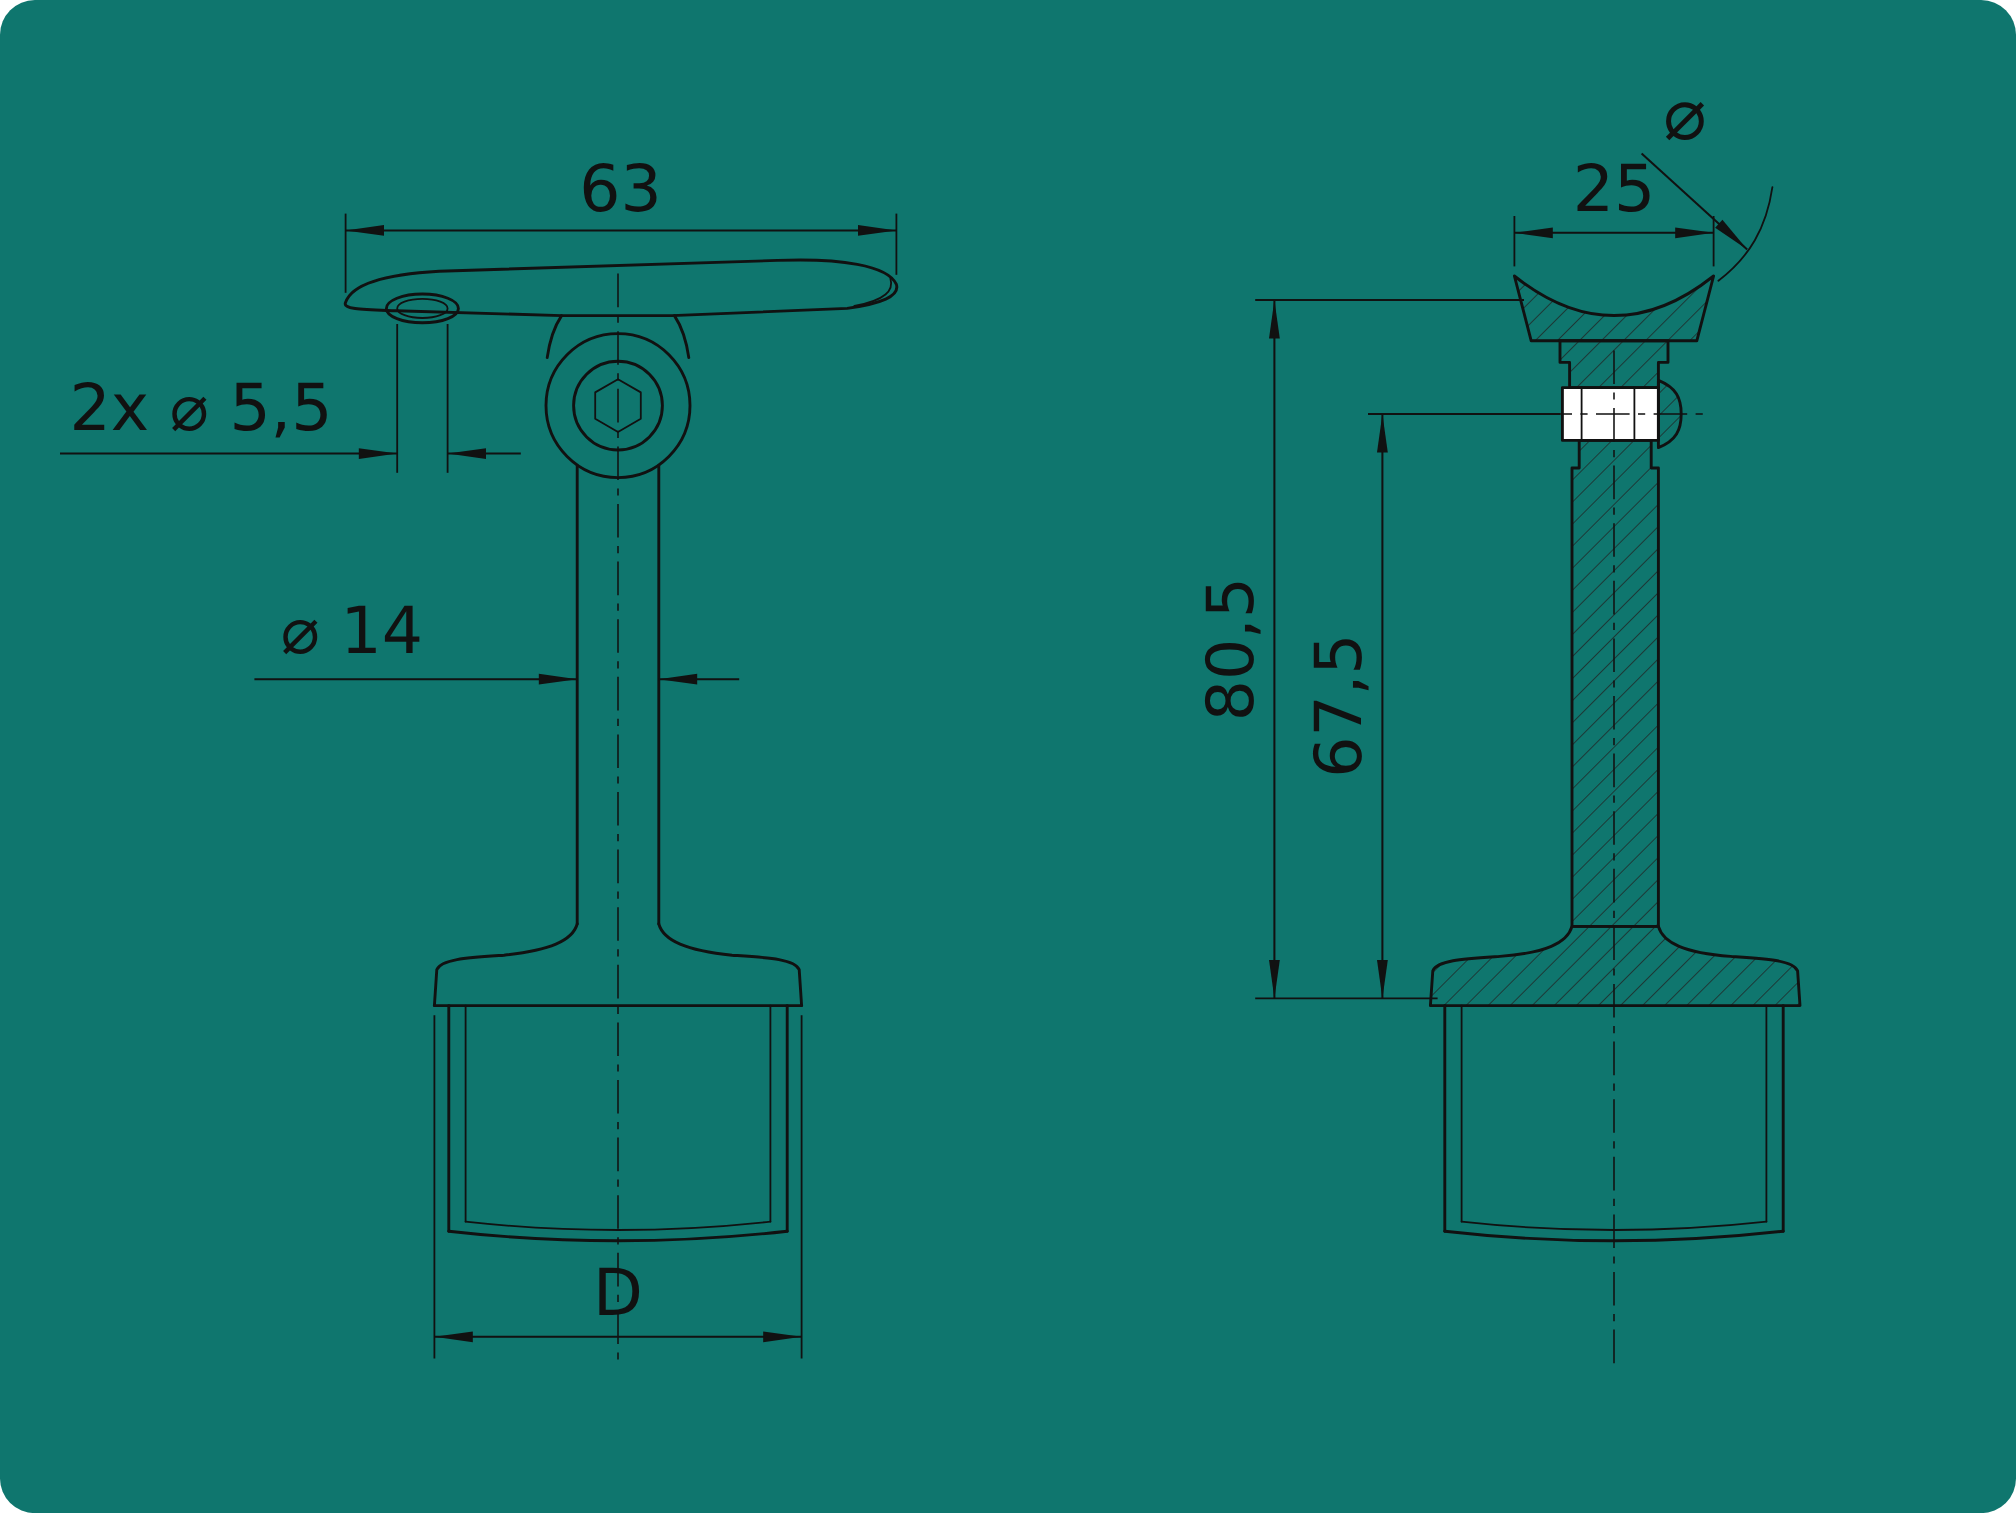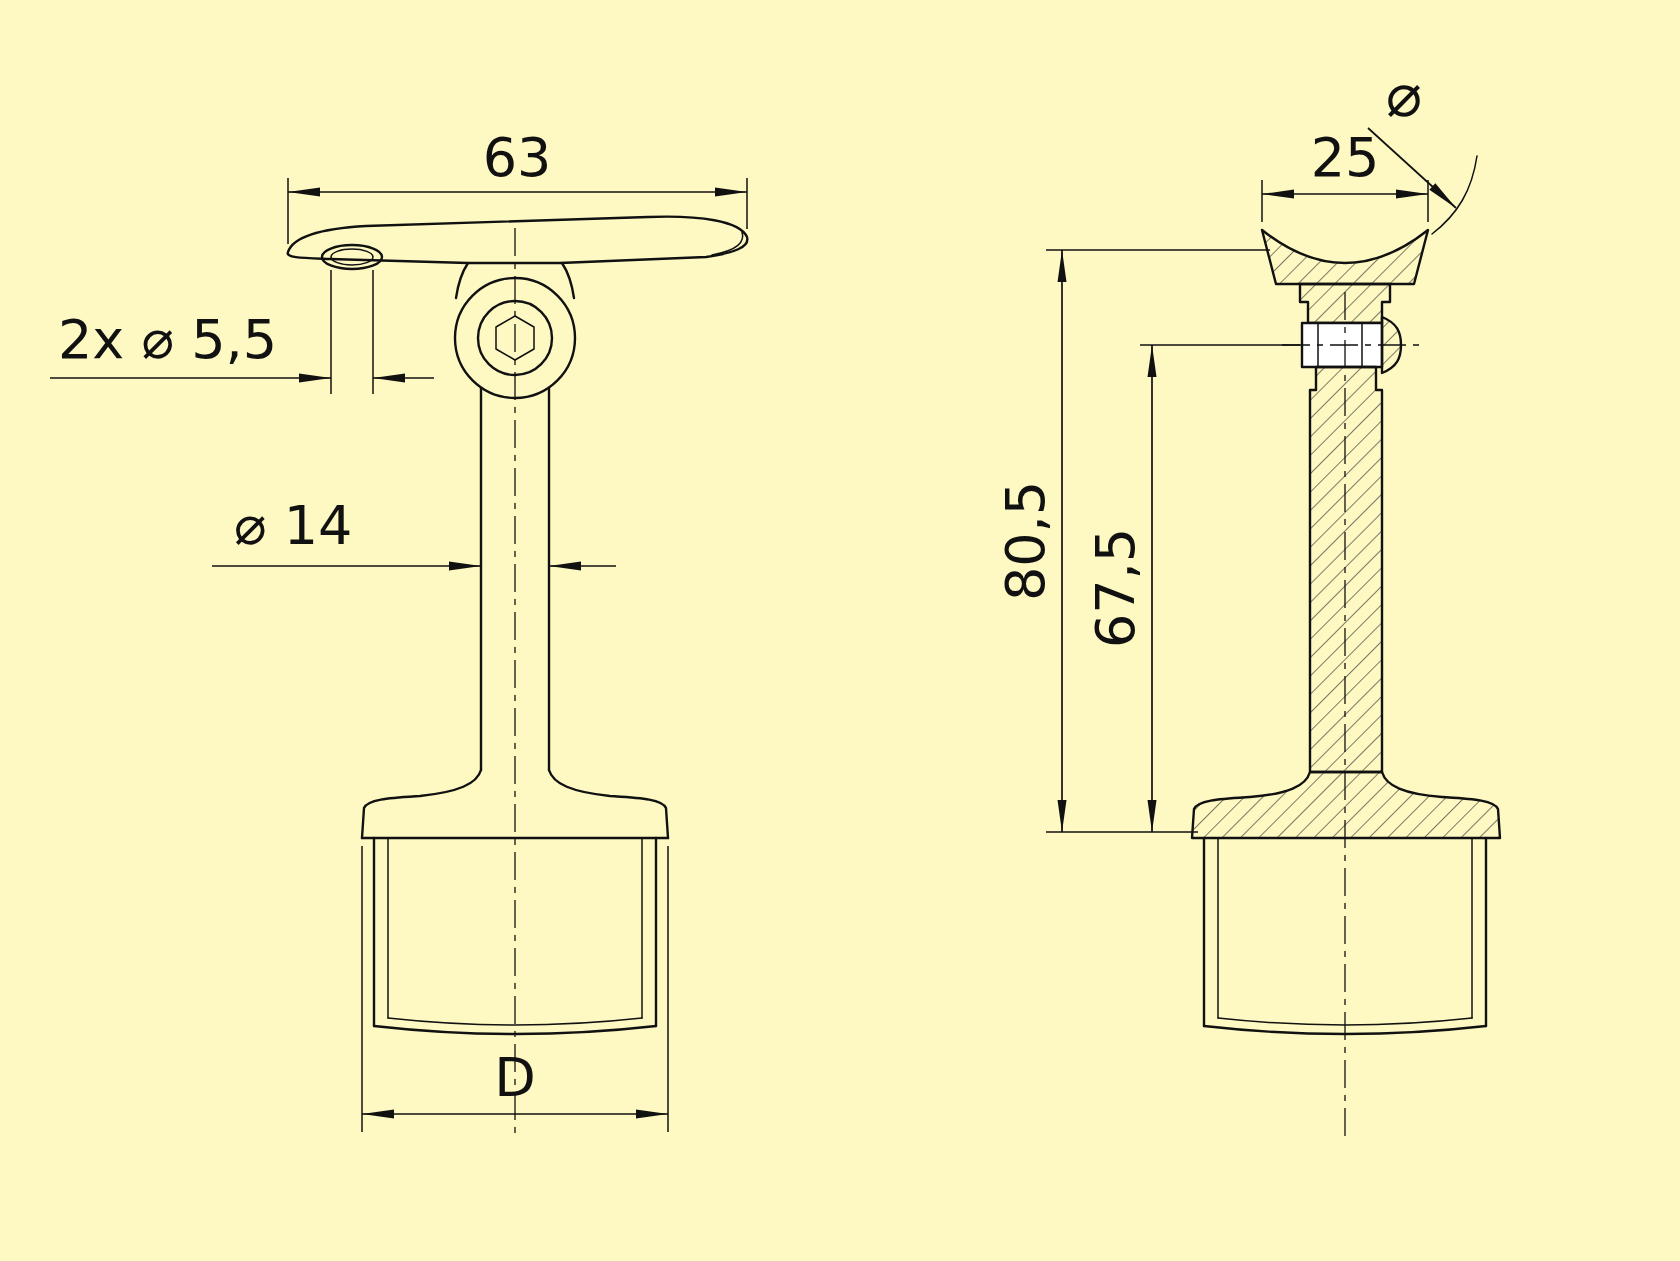"63" .canvas { background: #fef9c3 -> #0f766e; border-radius: none -> 29px }
